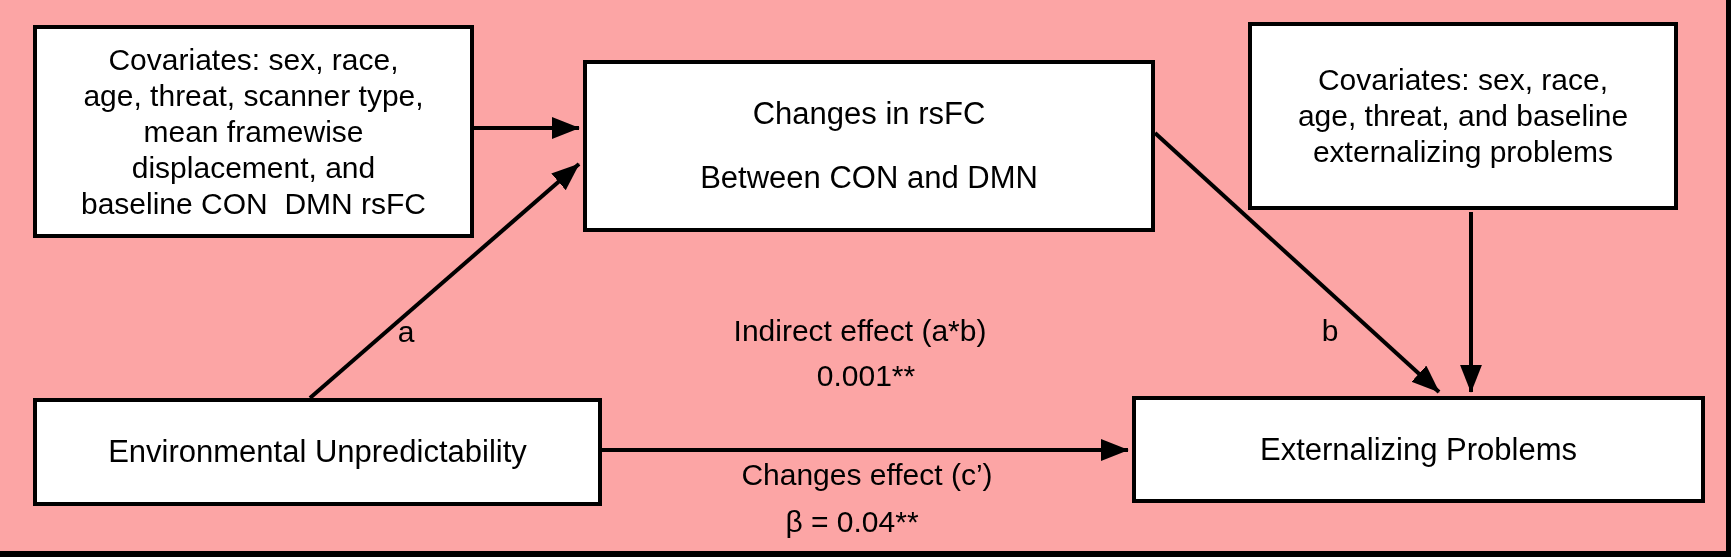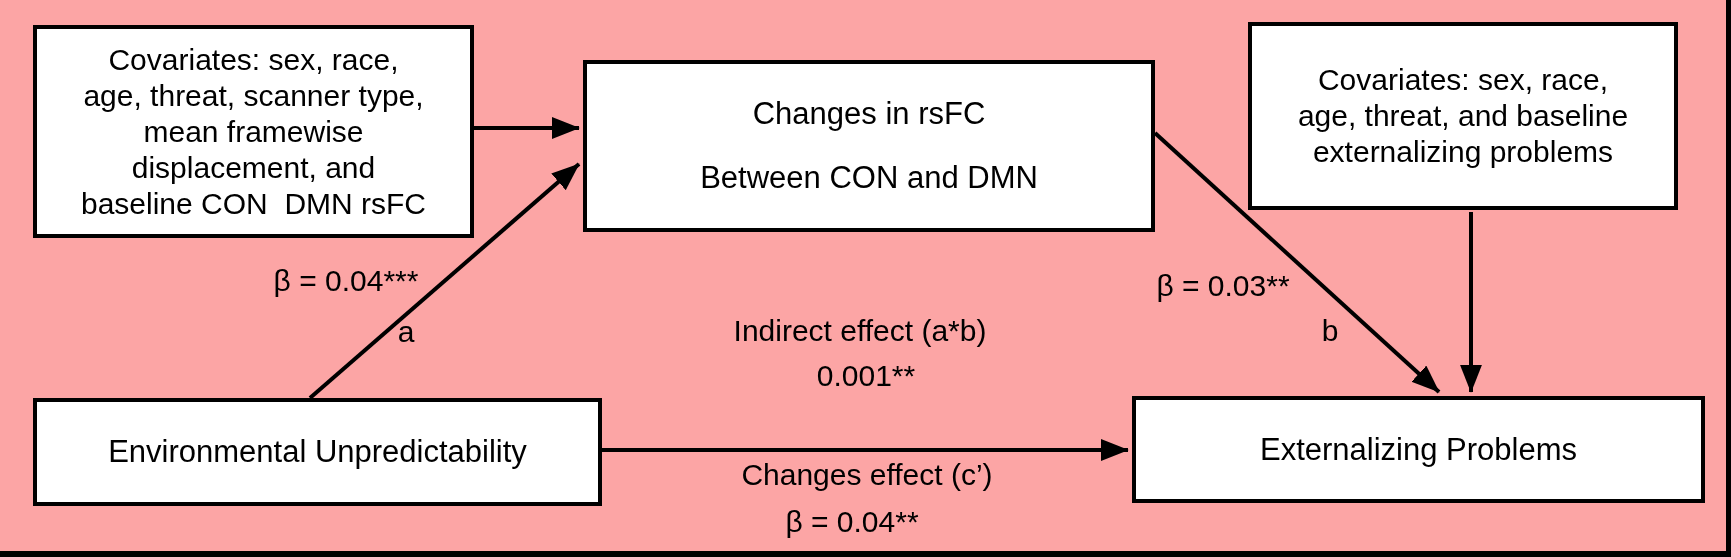"β = 0.04***" div.path-label { html: <div>β = 0.04***</div> -> none }
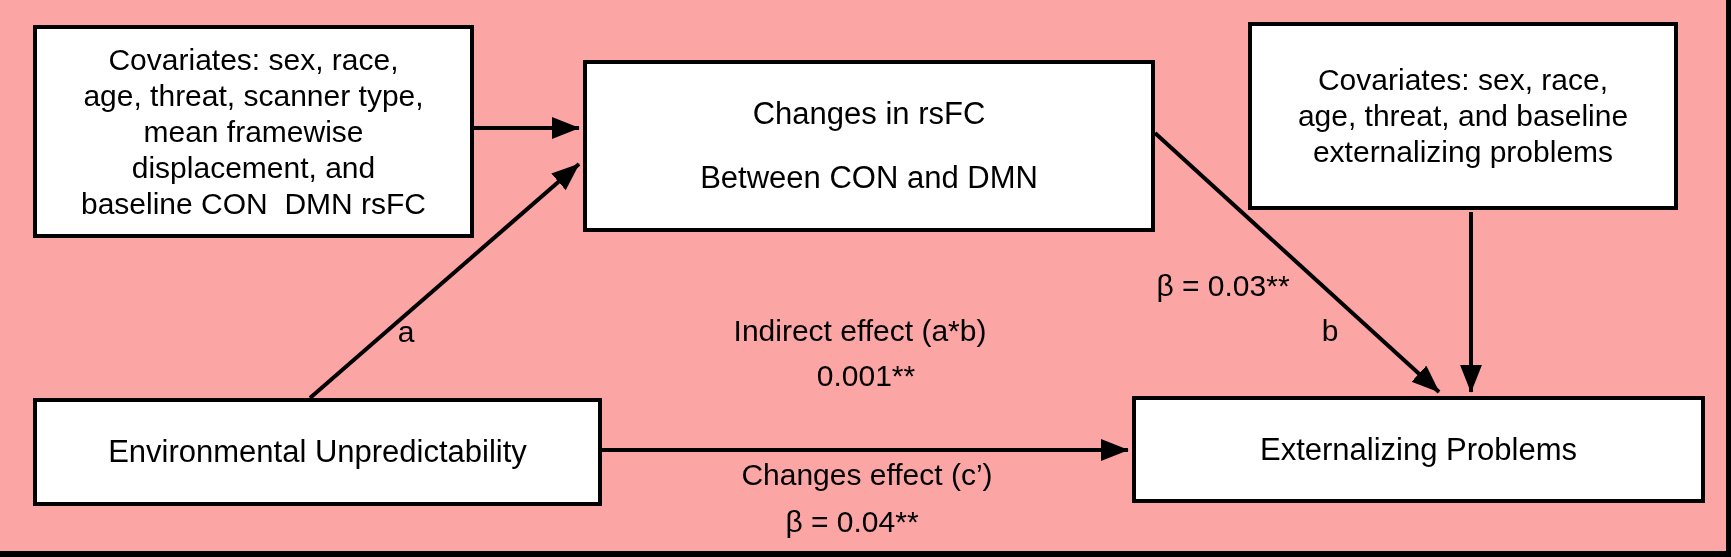"β = 0.03**" div.path-label { html: <div>β = 0.03**</div> -> none }
